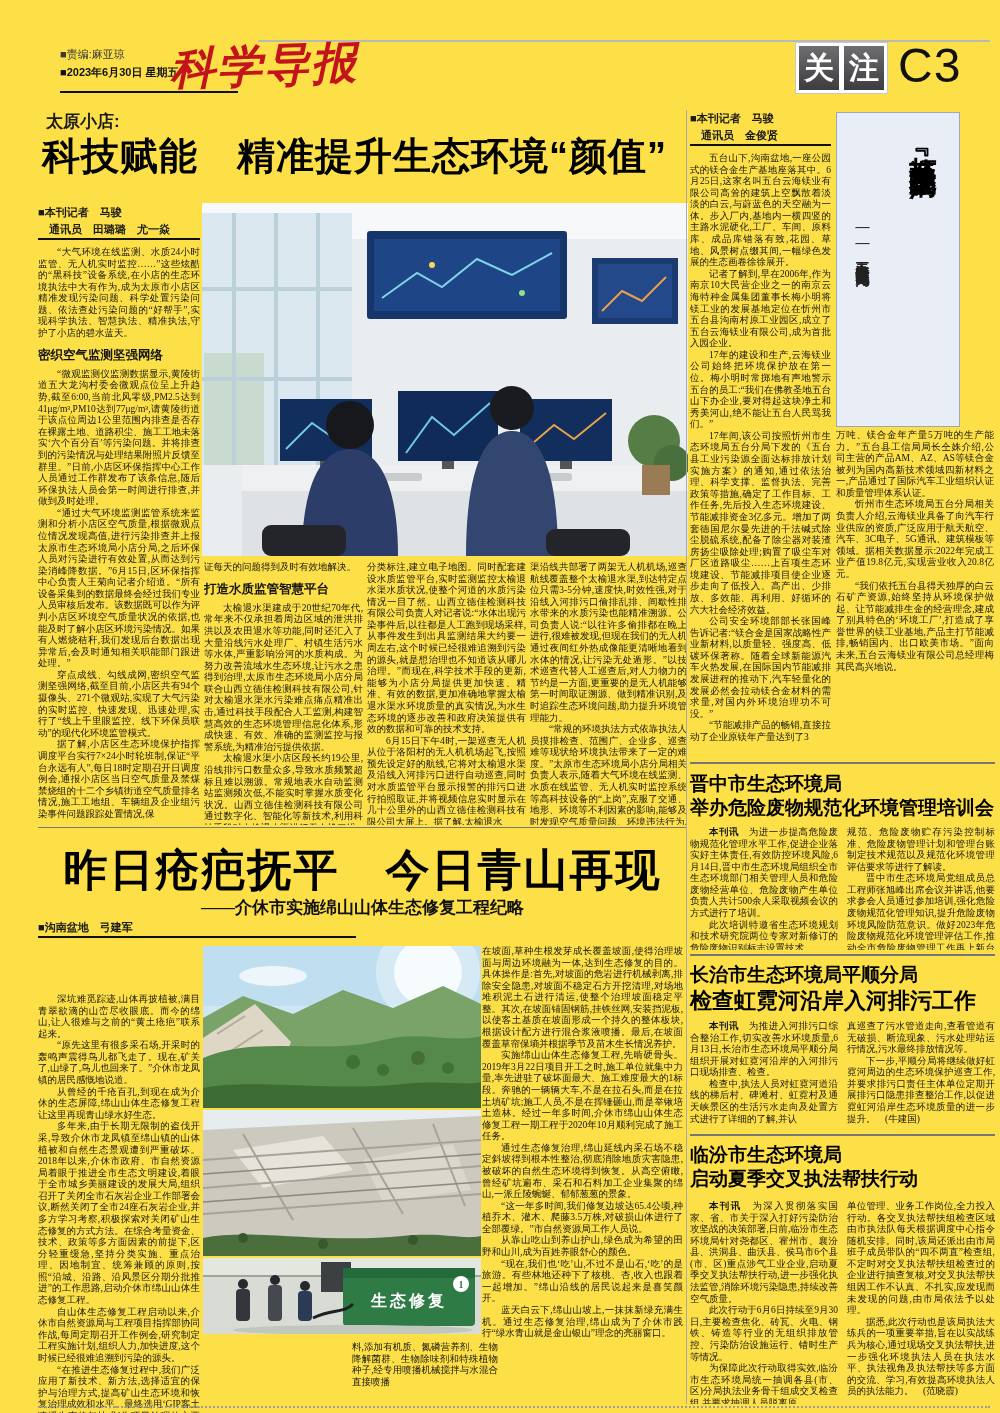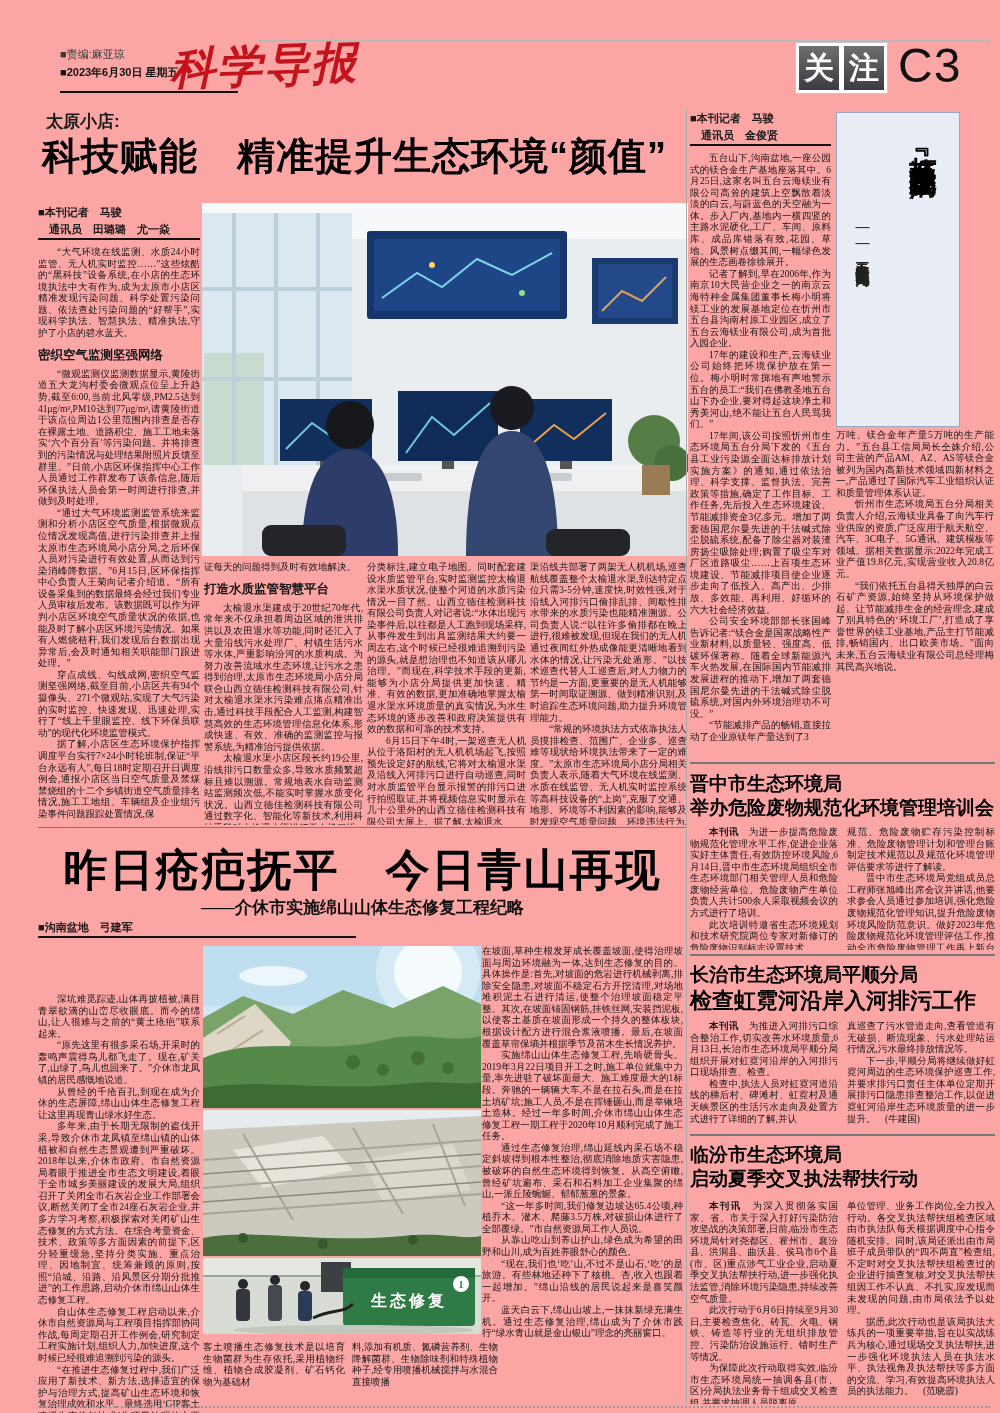"■责编:麻亚琼" #page { background: #fca5a5 -> #fde047 }
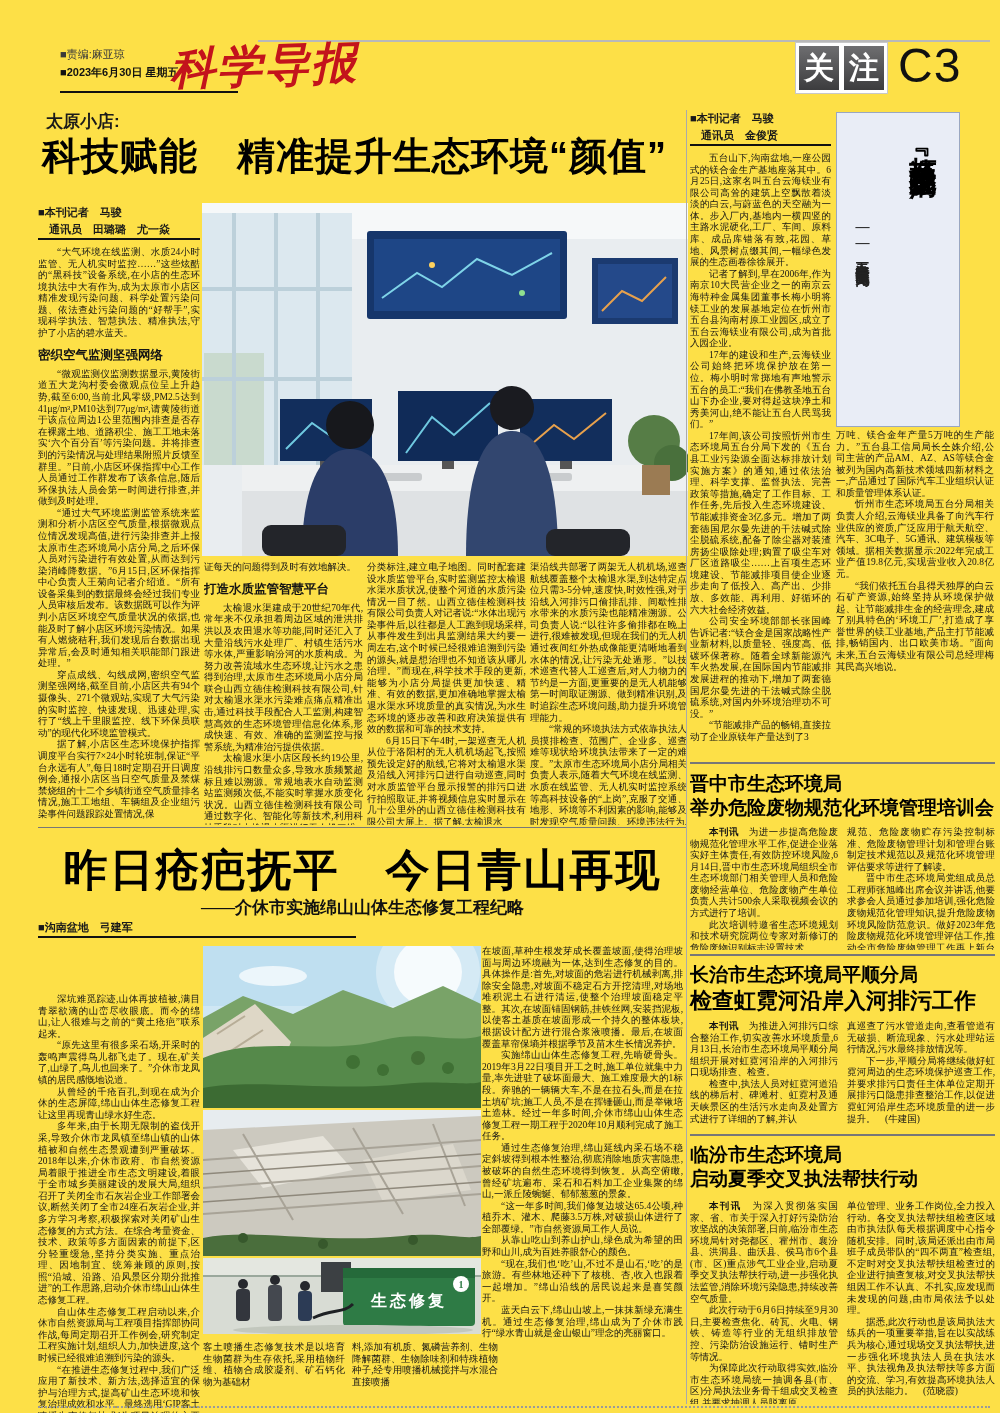"公司安全环境部部长张国峰告诉记者:“镁合金是国家战略性产业新材料,以质量轻、强度" p { text: ,增加了两套德国尼尔曼先进的干法碱式除尘脱硫系统 -> ,汽车轻量化的发展必然会拉动镁合金材料的需求量 }
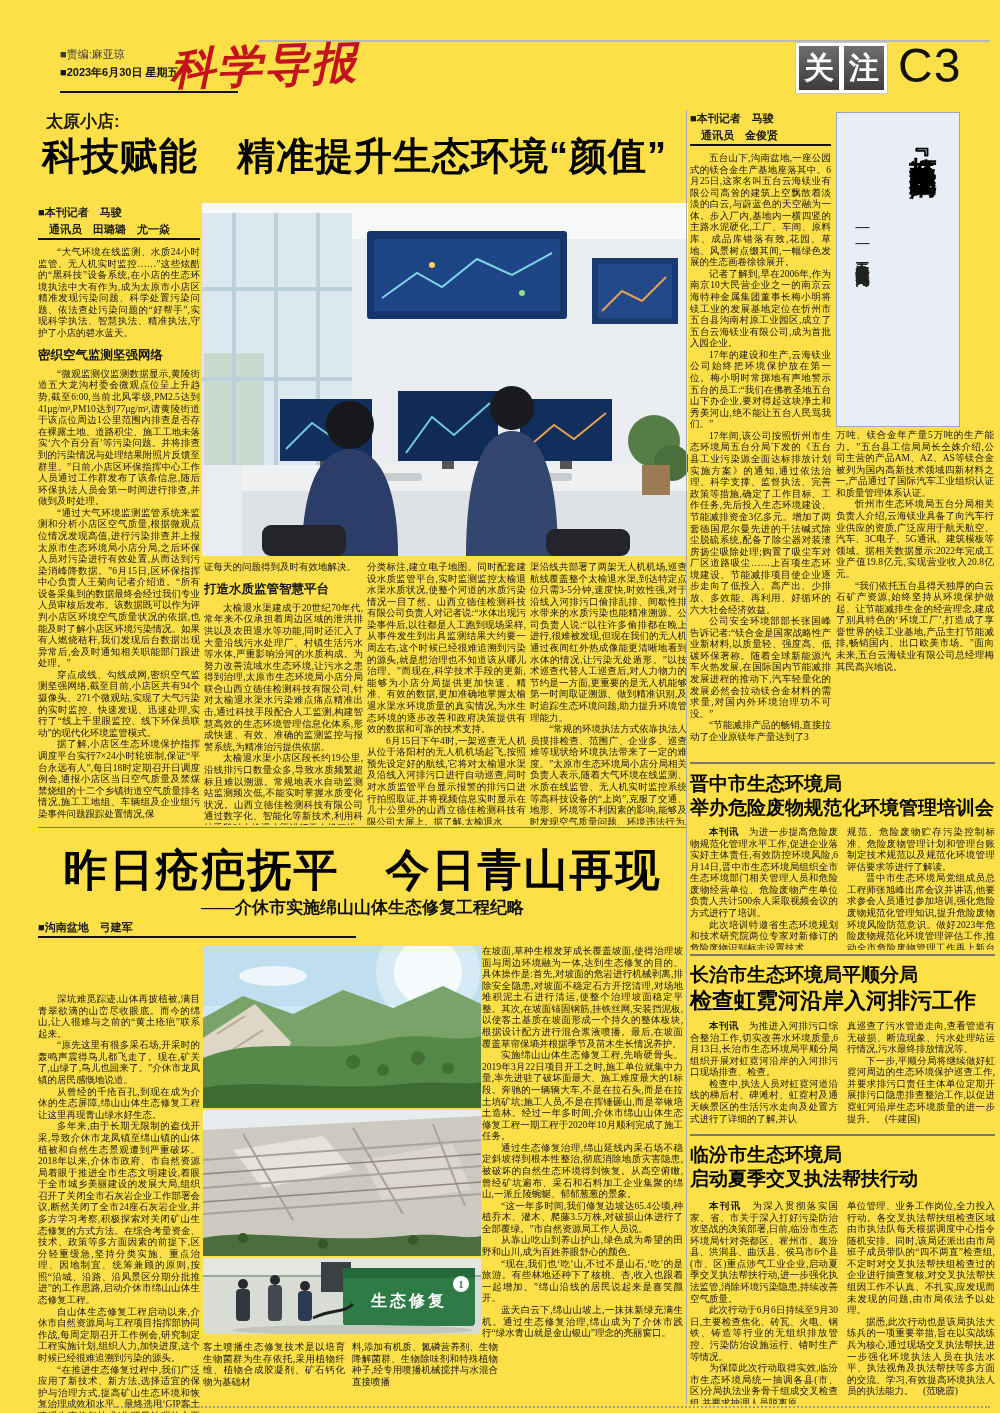"客土喷播生态修复技术是以培育生物菌群为生存依托,采用植物纤维、植物合成胶凝剂、矿" div.abs { html: <div> <p>客土喷播生态修复技术是以培育生物菌群为生存依托,采用植物纤维、植物合成胶凝剂、矿石钙化物为基础材</p> </div> -> none }
